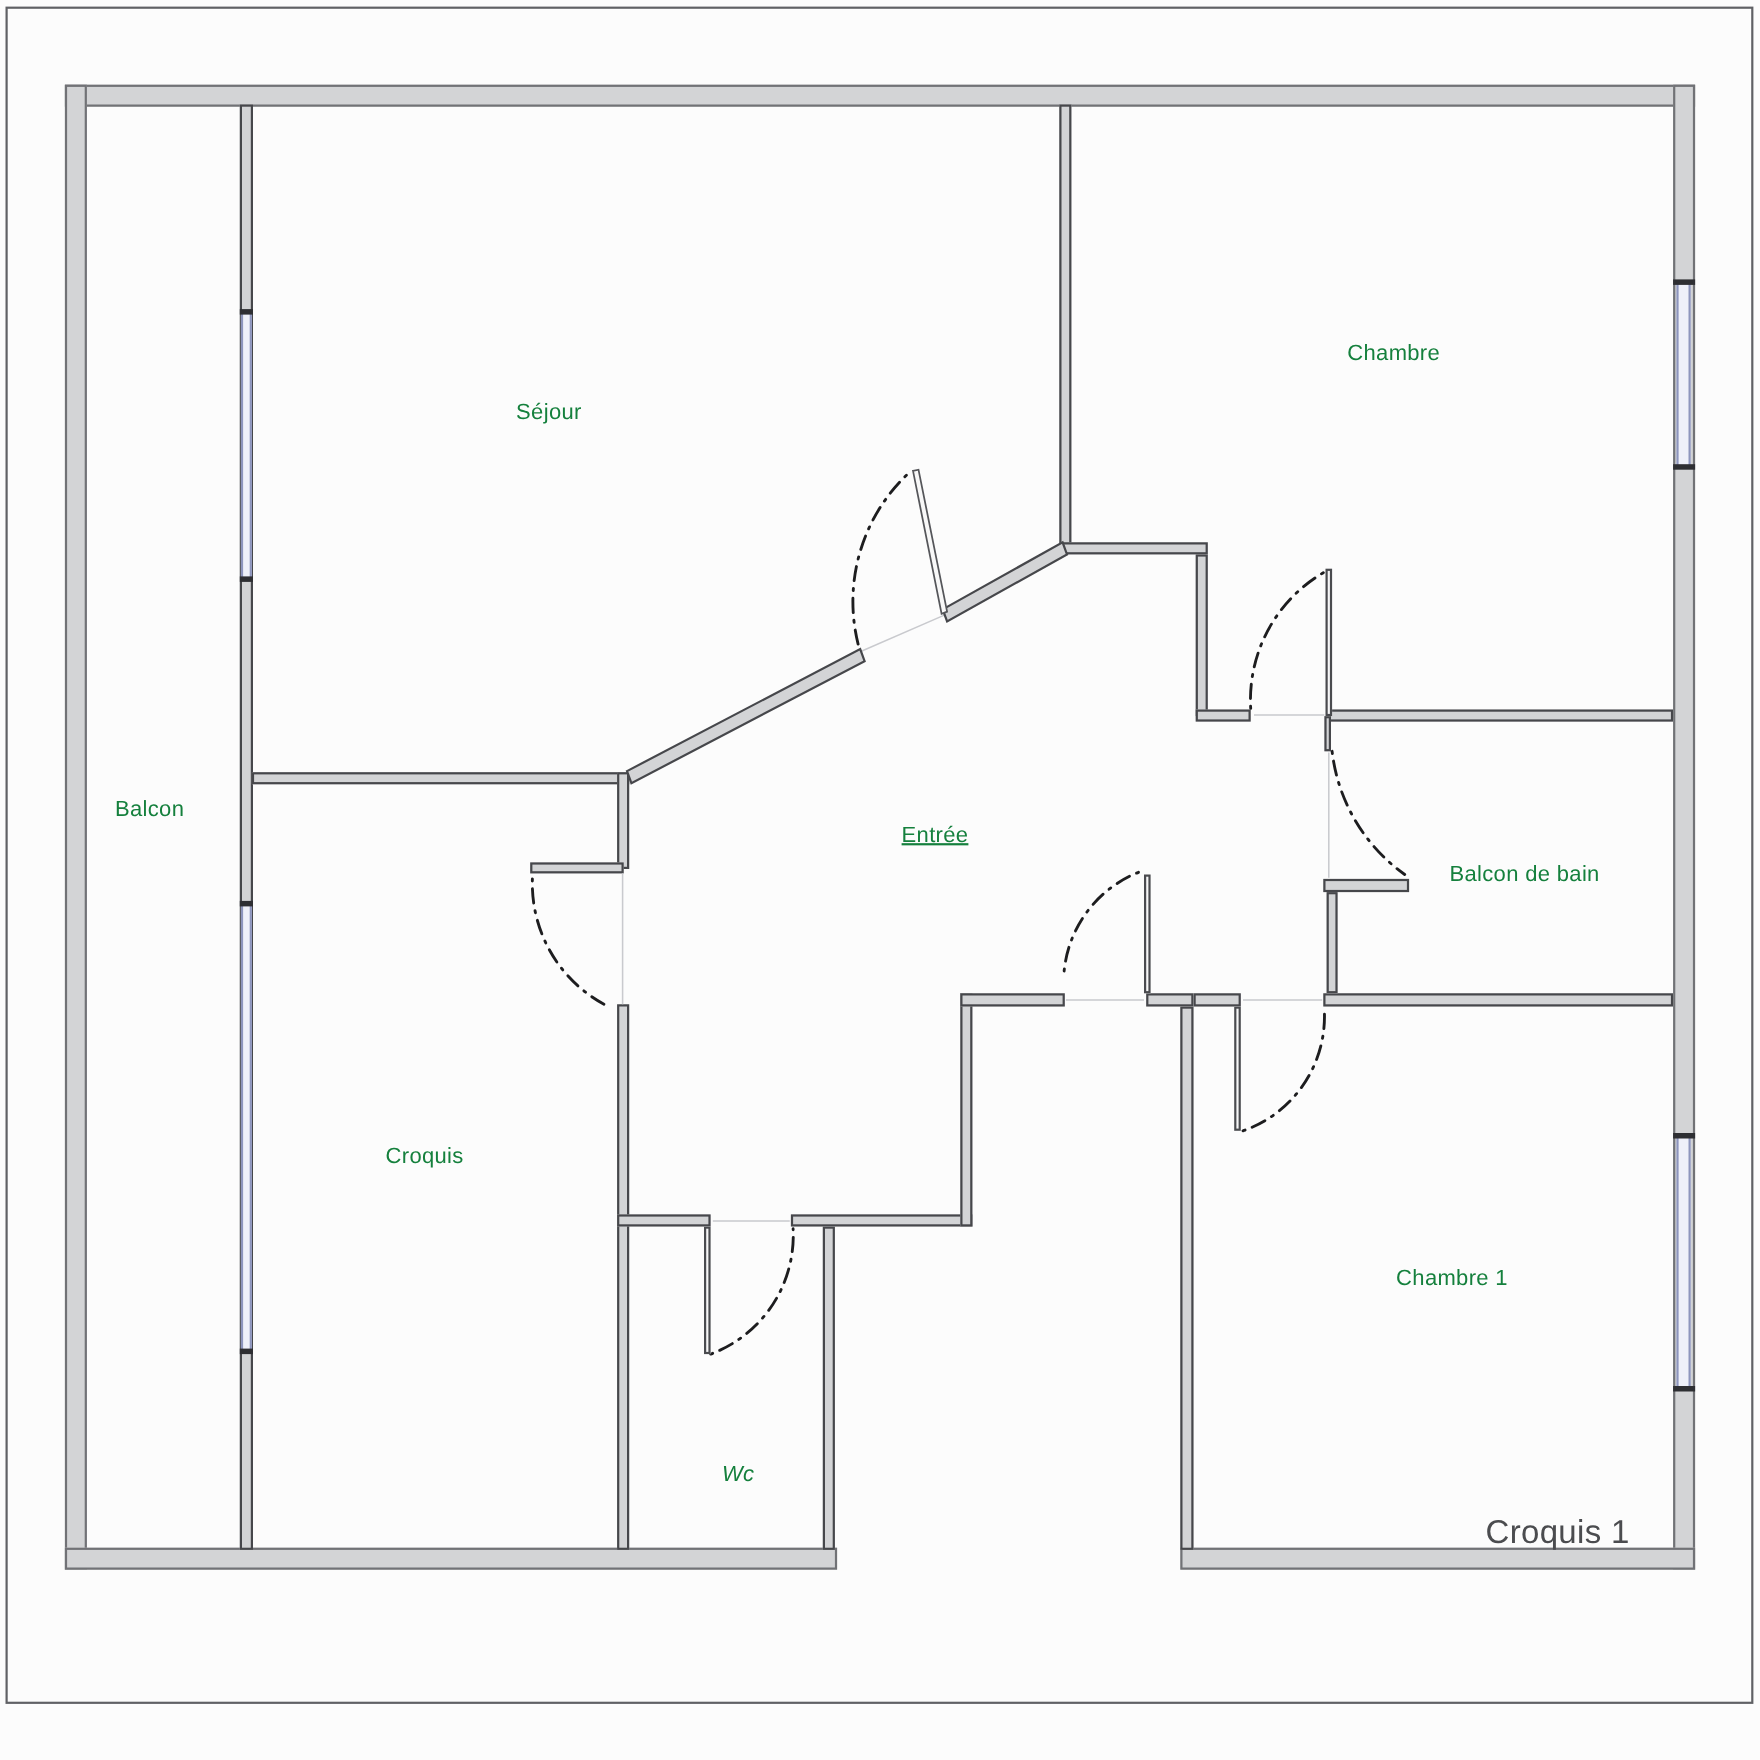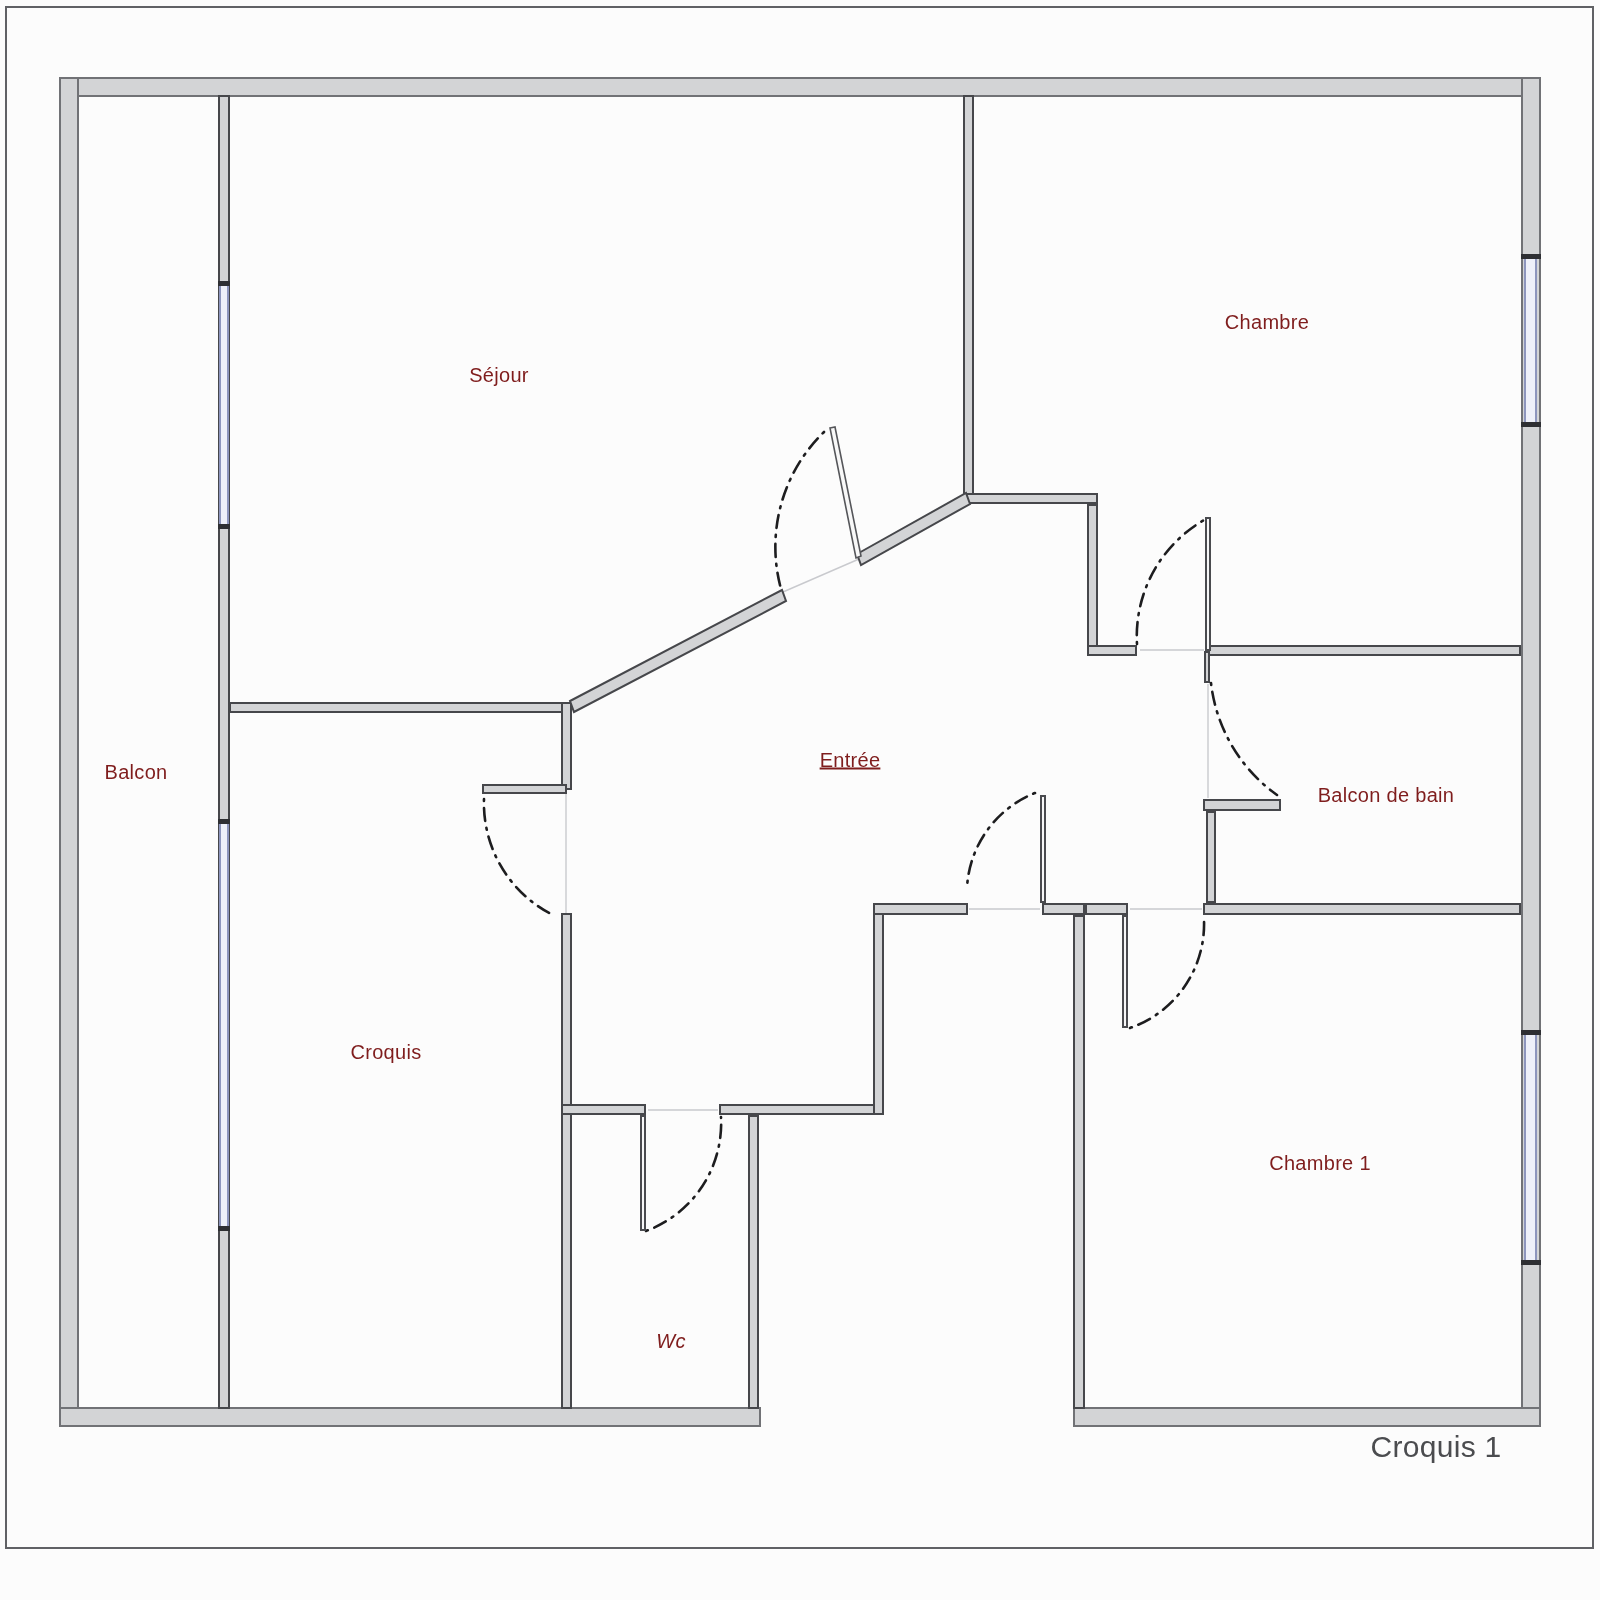"Chambre" .room-label { color: #7f1d1d -> #15803d }
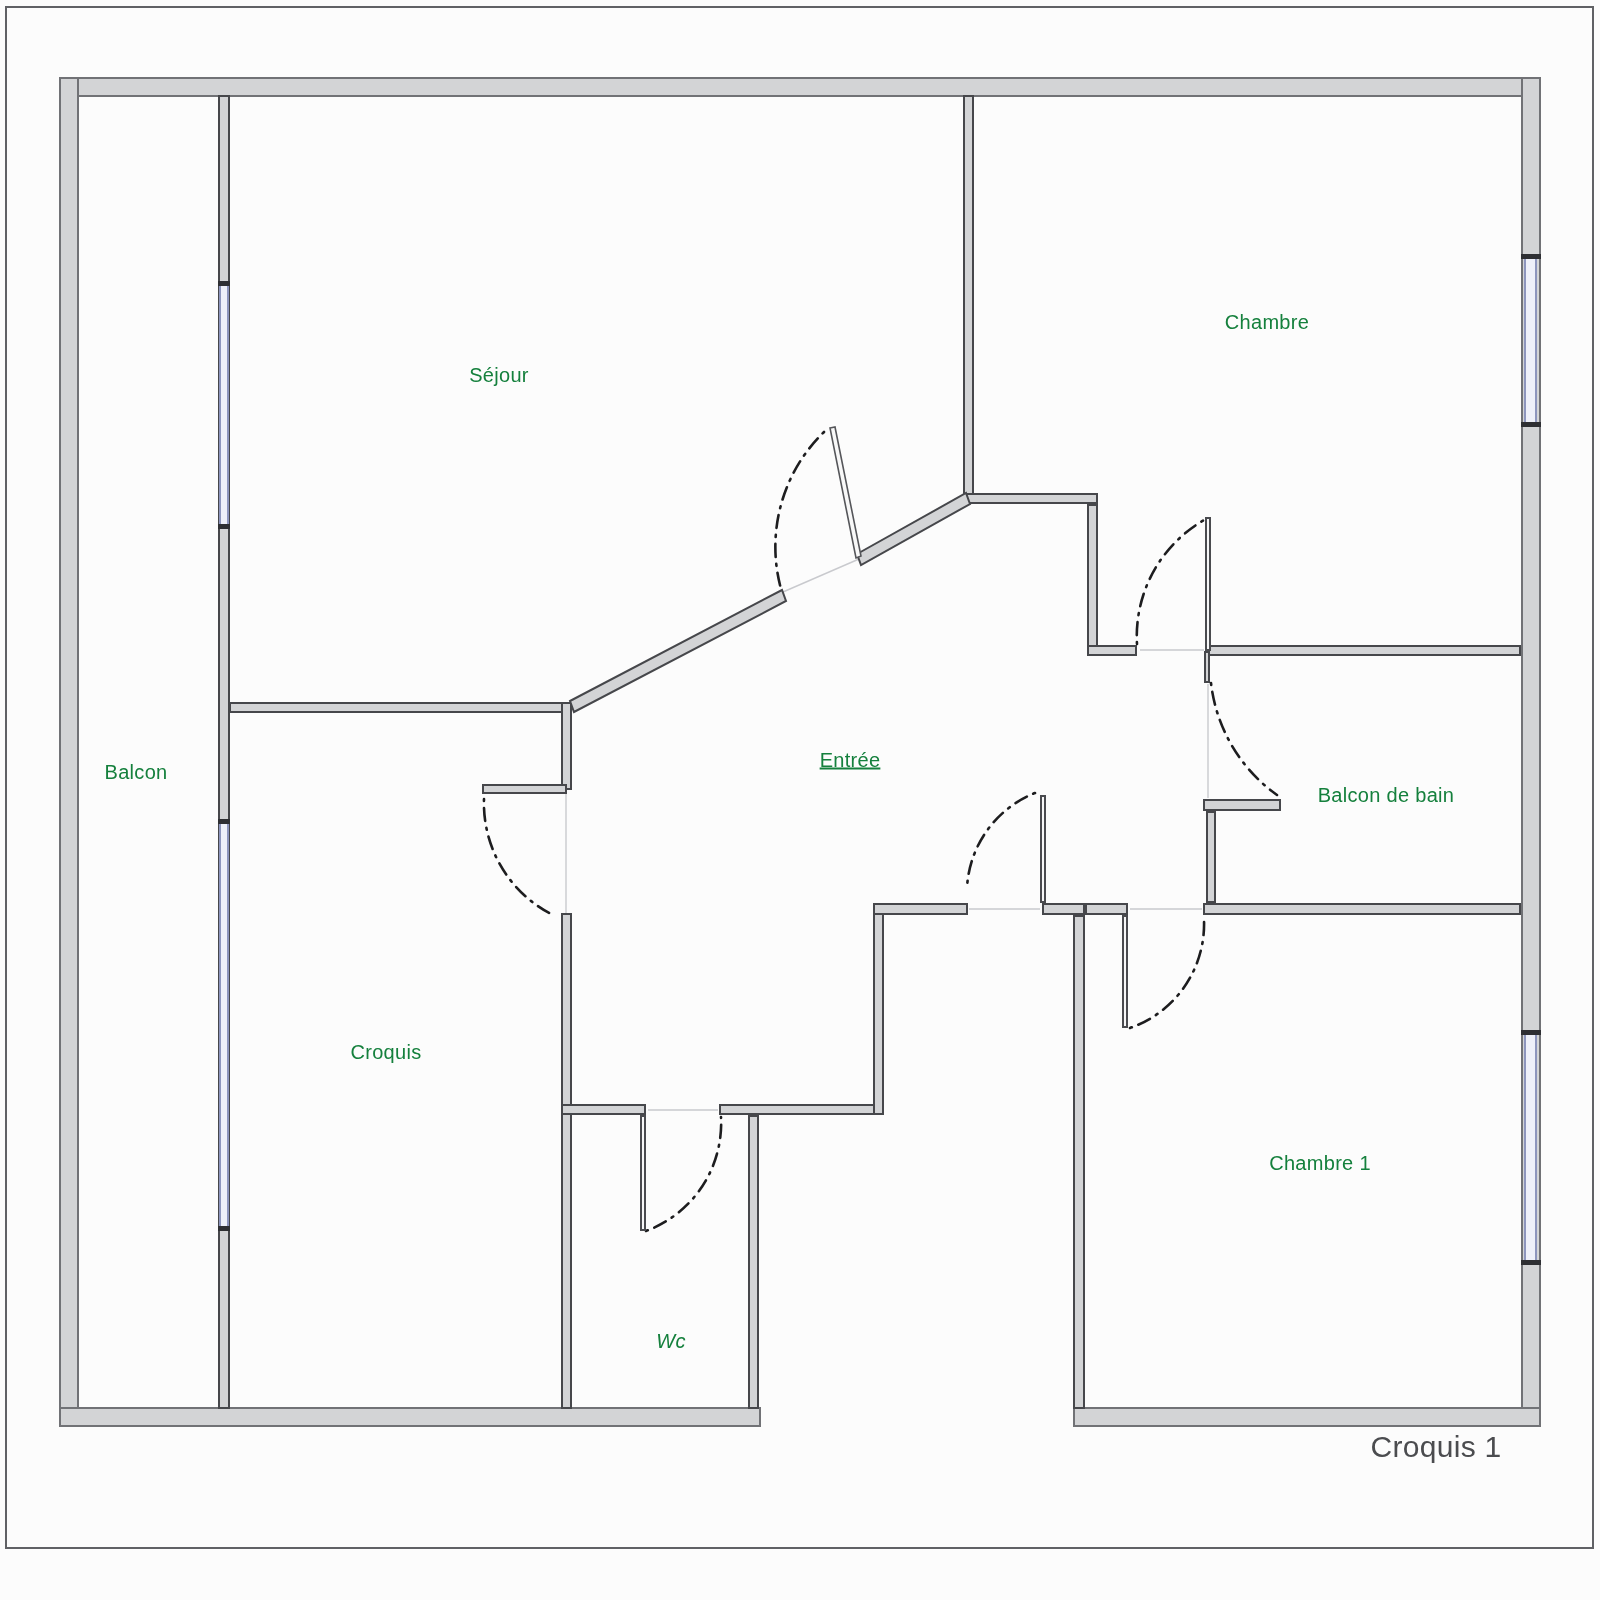"Balcon" div.room-label { margin-top: 36px -> none }
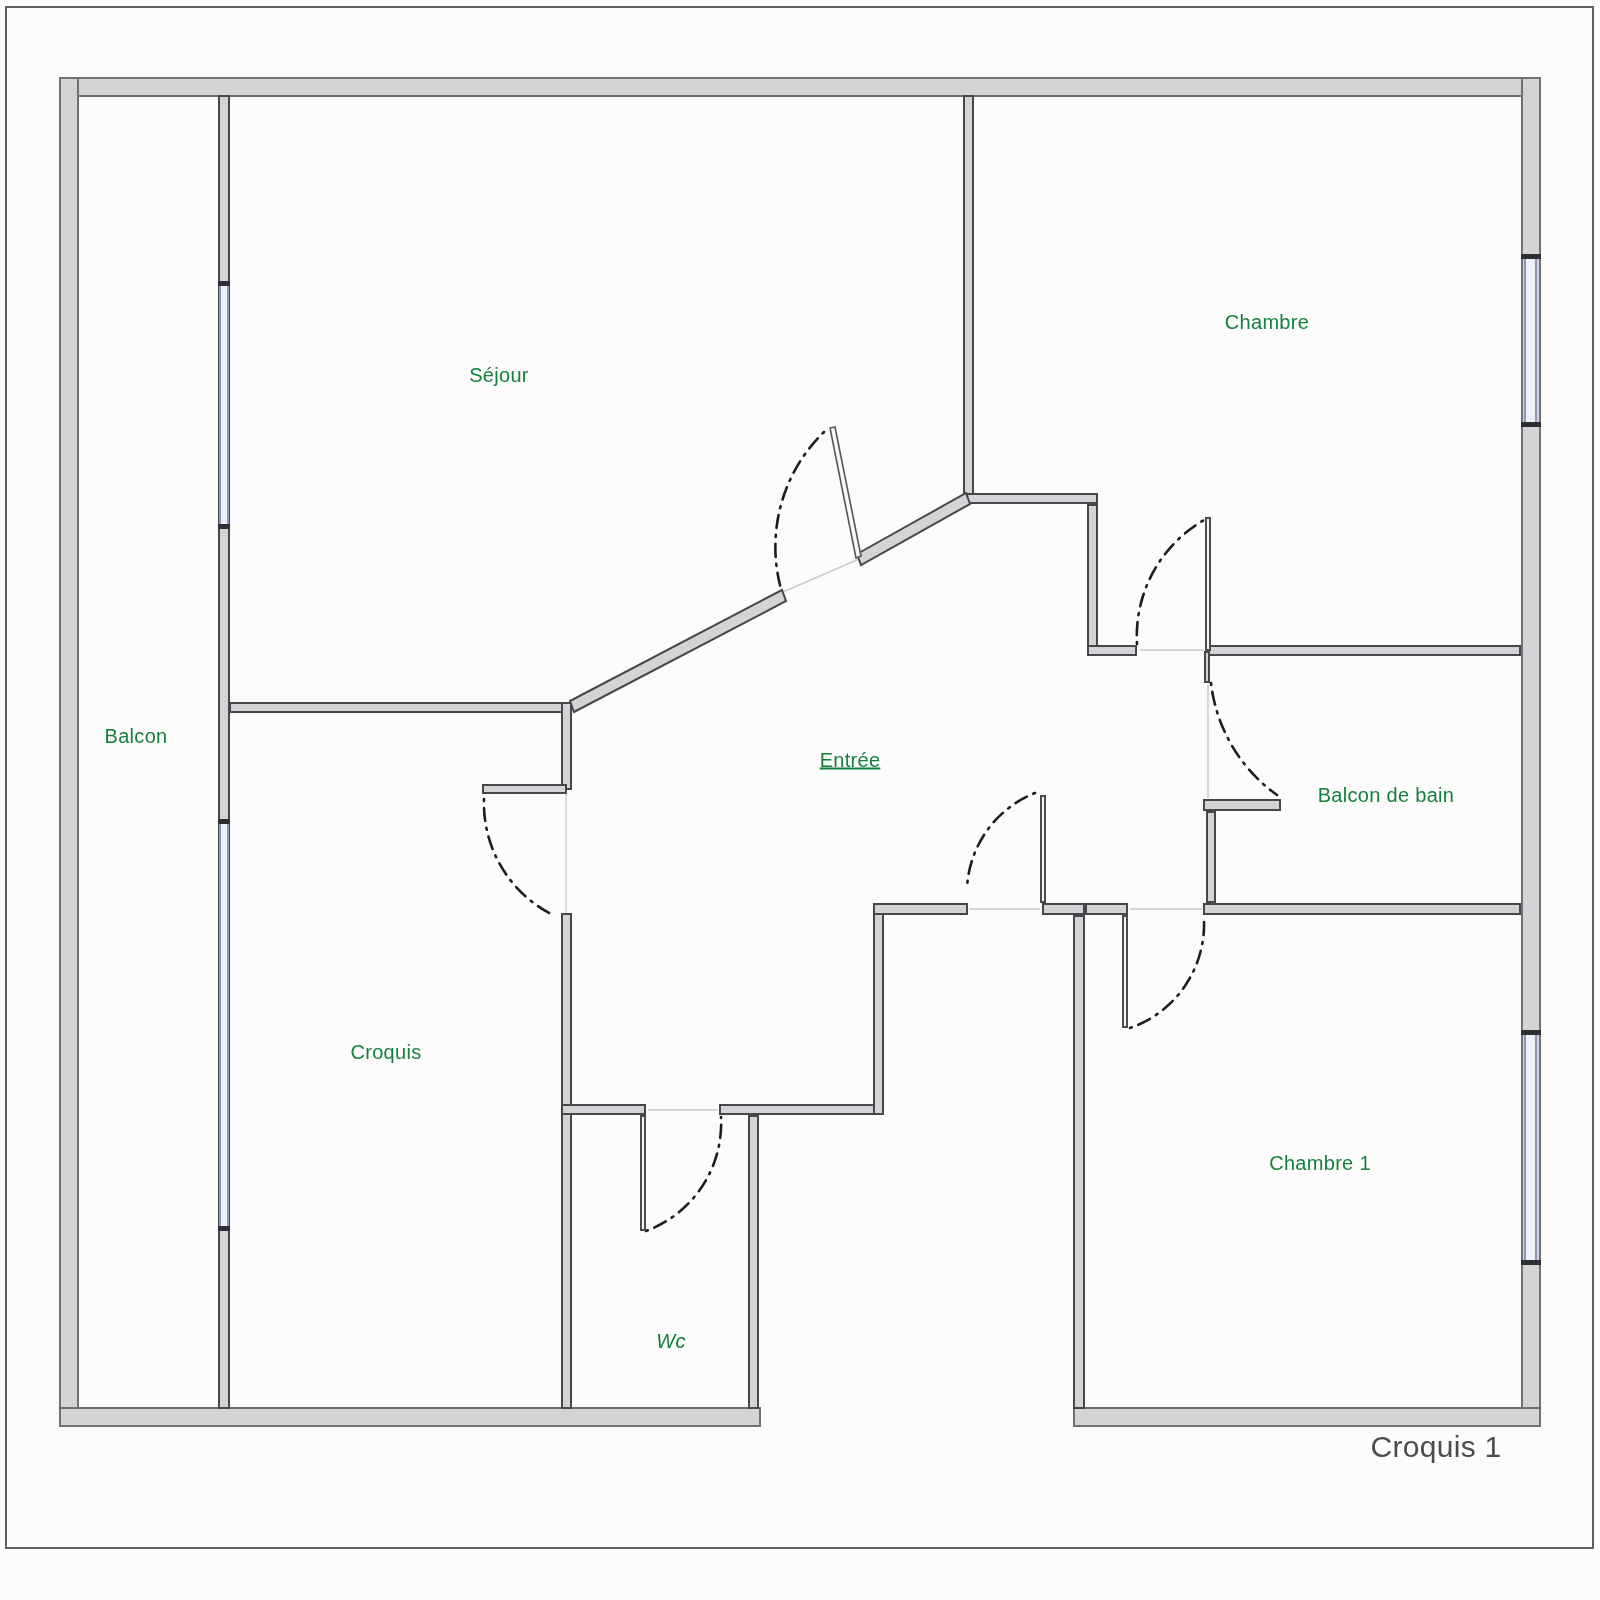"Croquis 1" div.room-label { margin-left: 20px -> none; top: 1447px -> 1394px }
